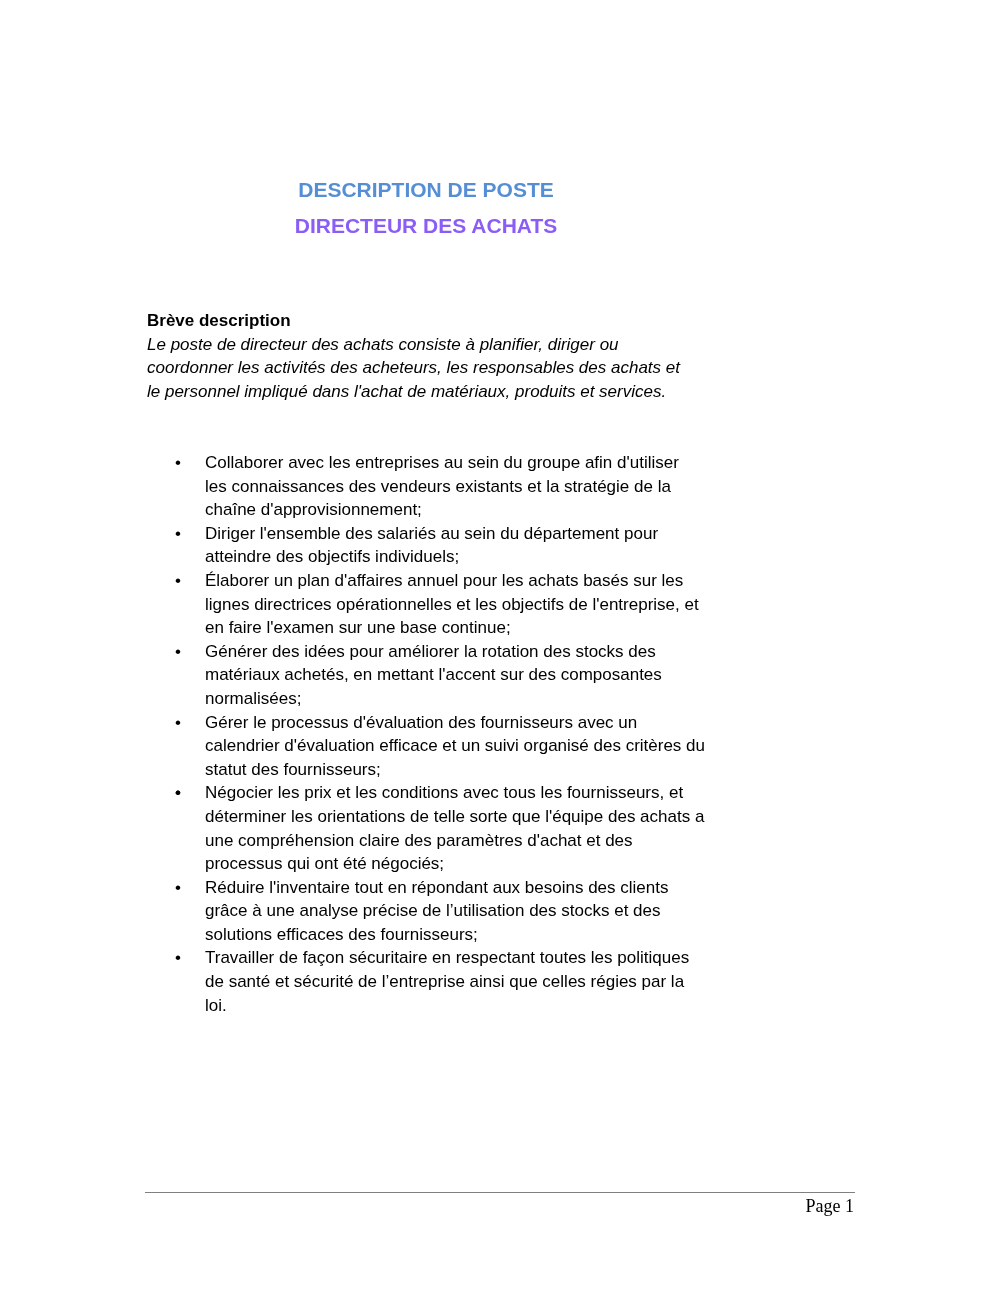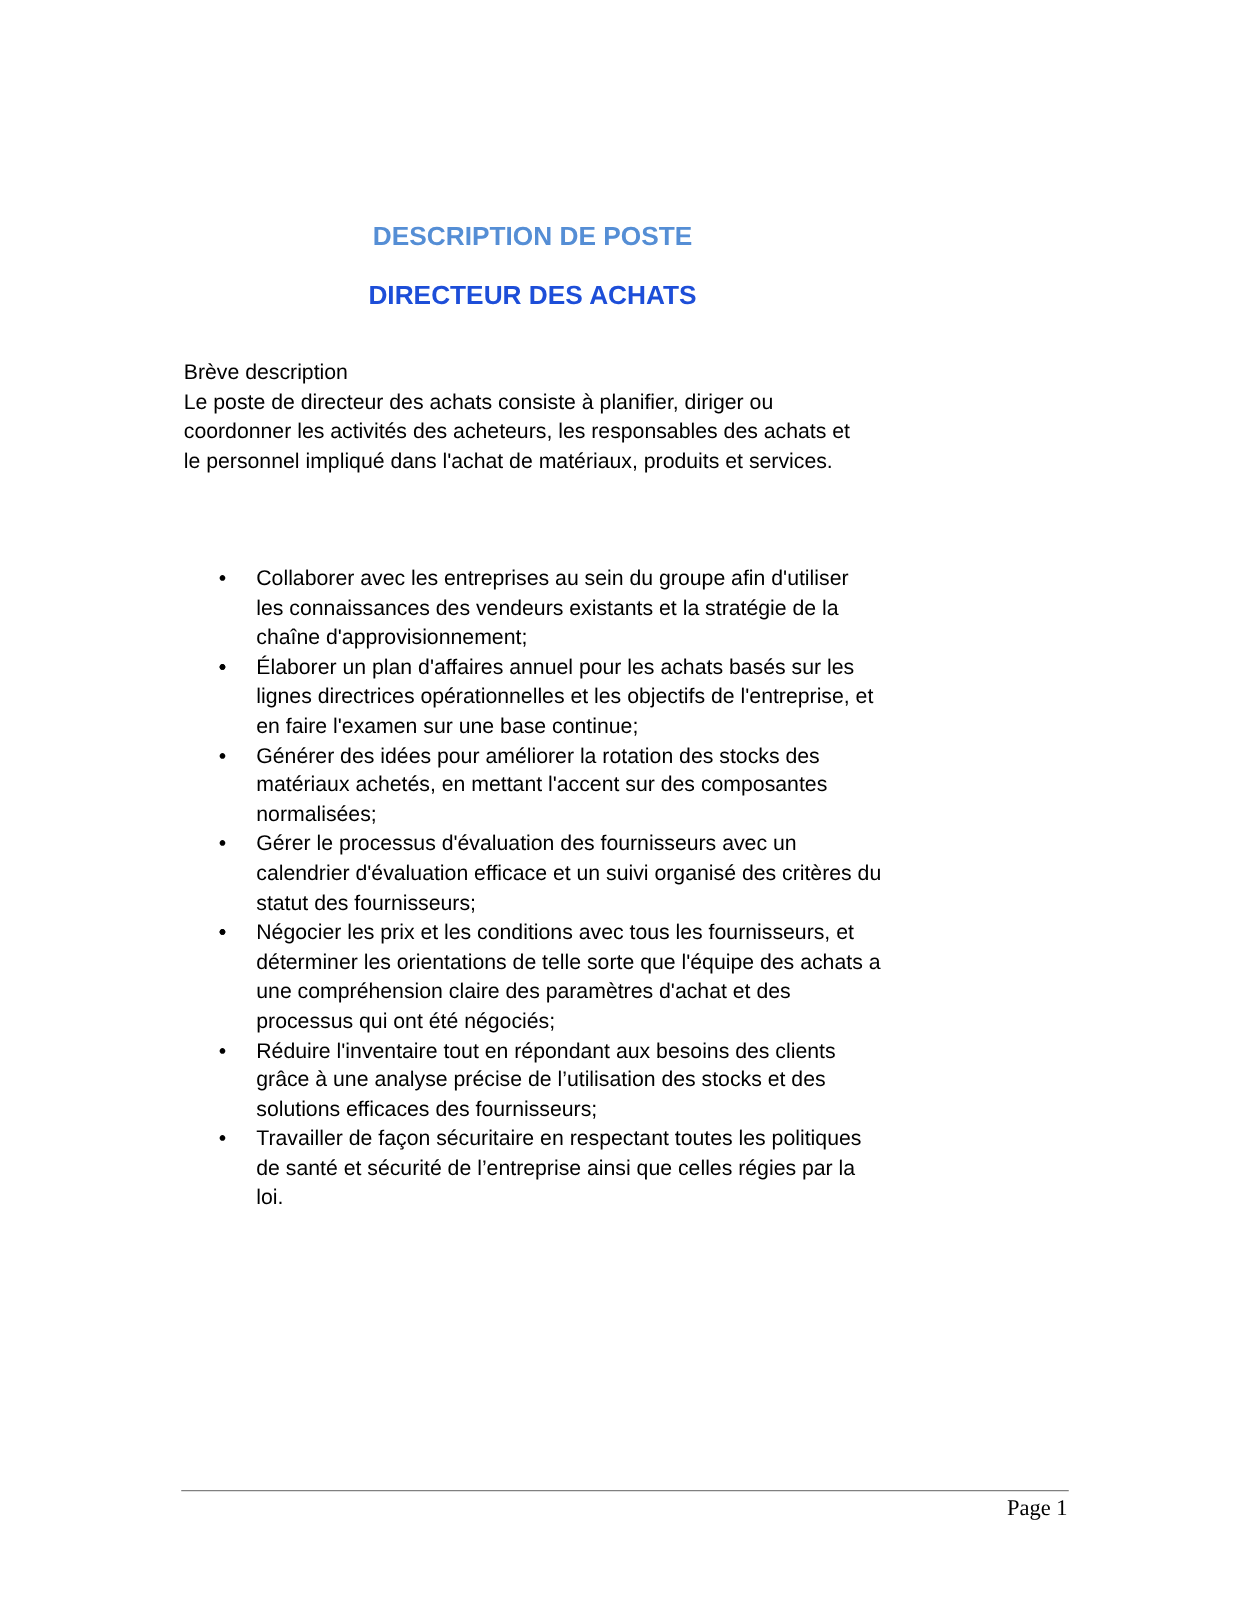"DIRECTEUR DES ACHATS" .doc-title { color: #1d4ed8 -> #8b5cf6; margin-top: 19px -> 8px }
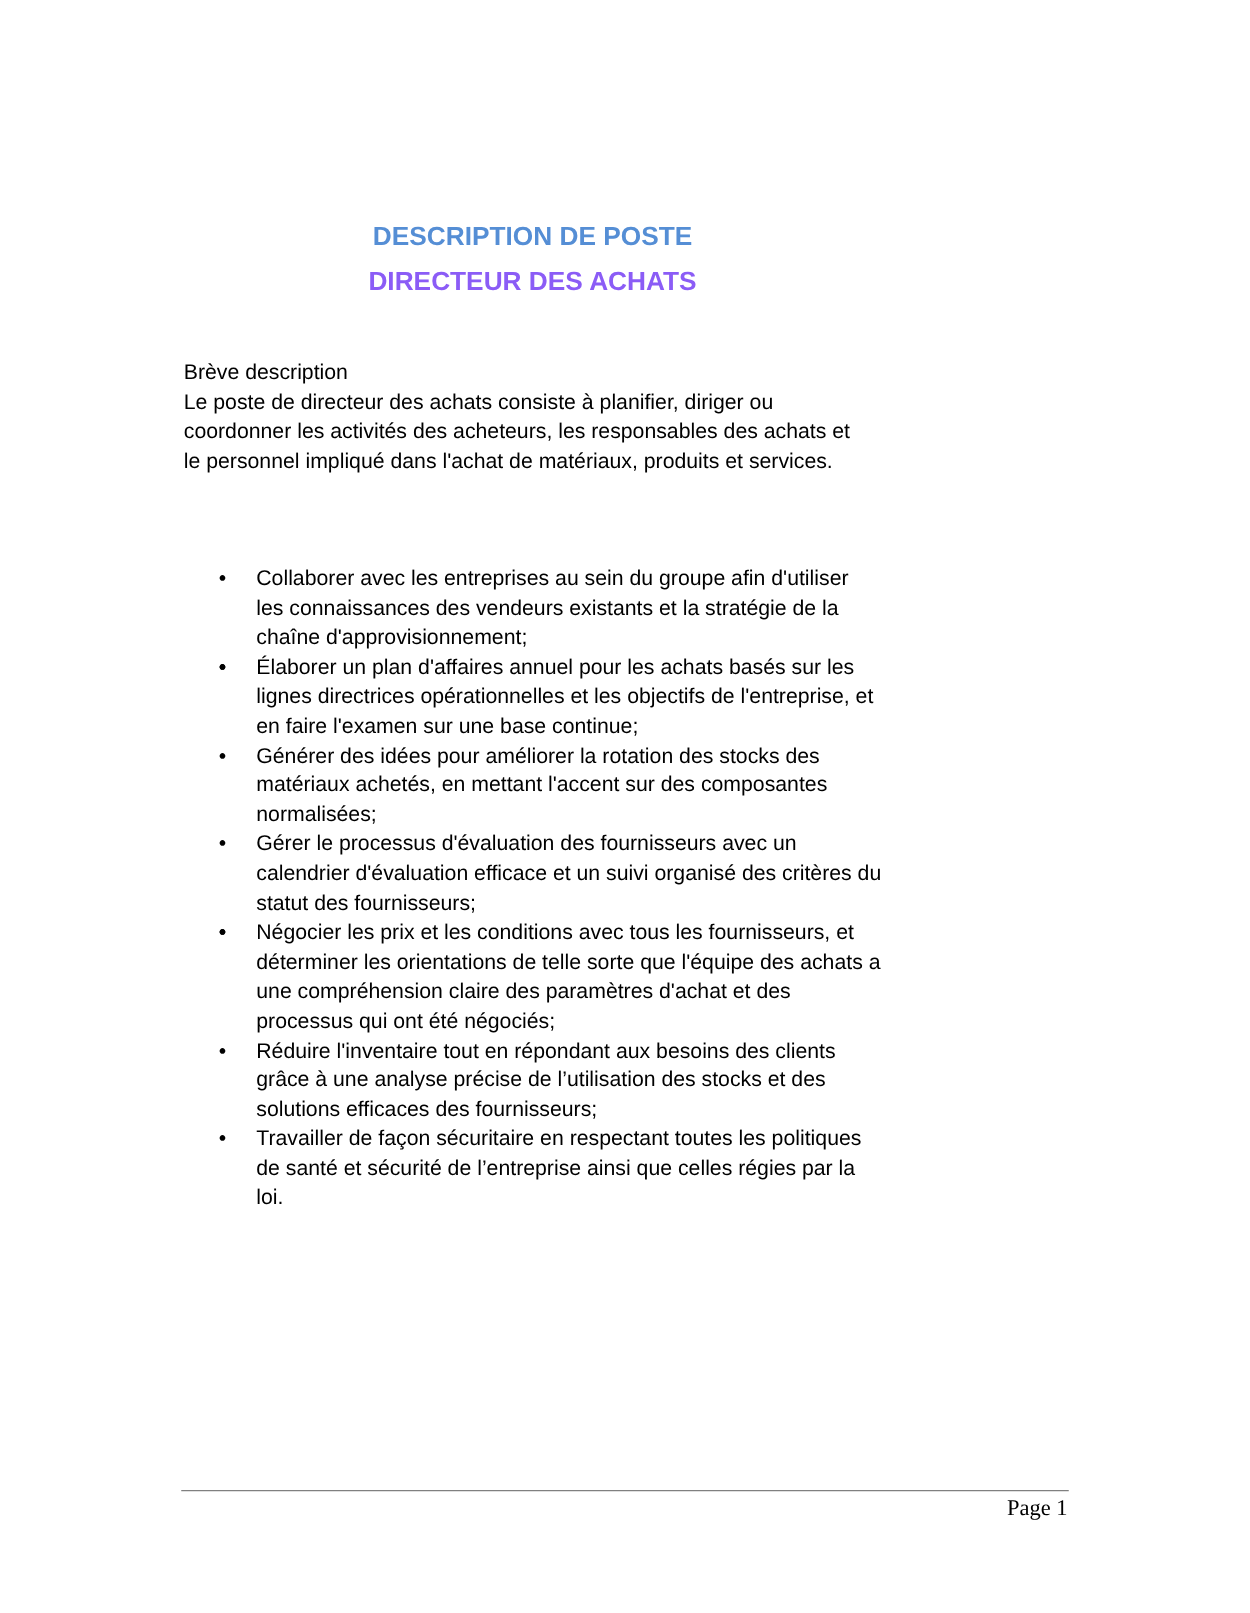"Brève description" .section-heading { font-weight: normal -> bold; margin-top: none -> 23px }
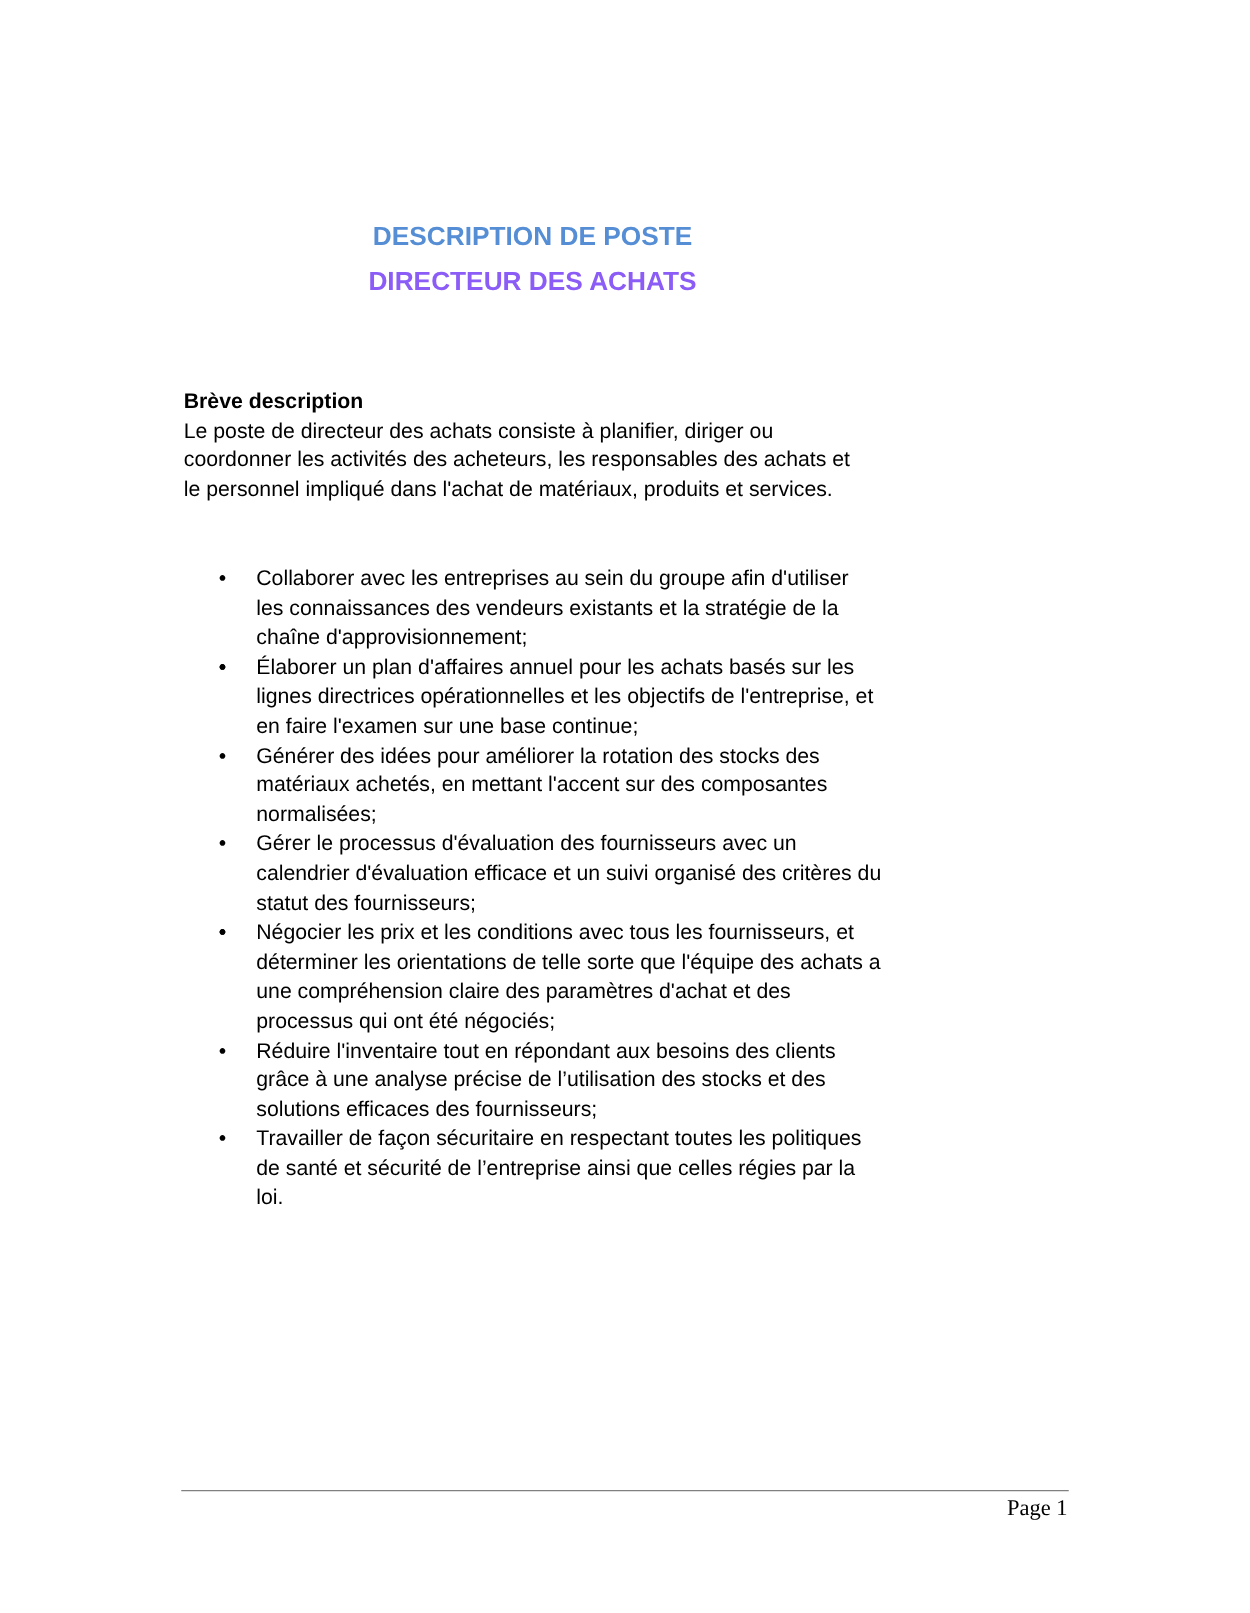"Le poste de directeur des" .section-body { font-style: none -> italic }
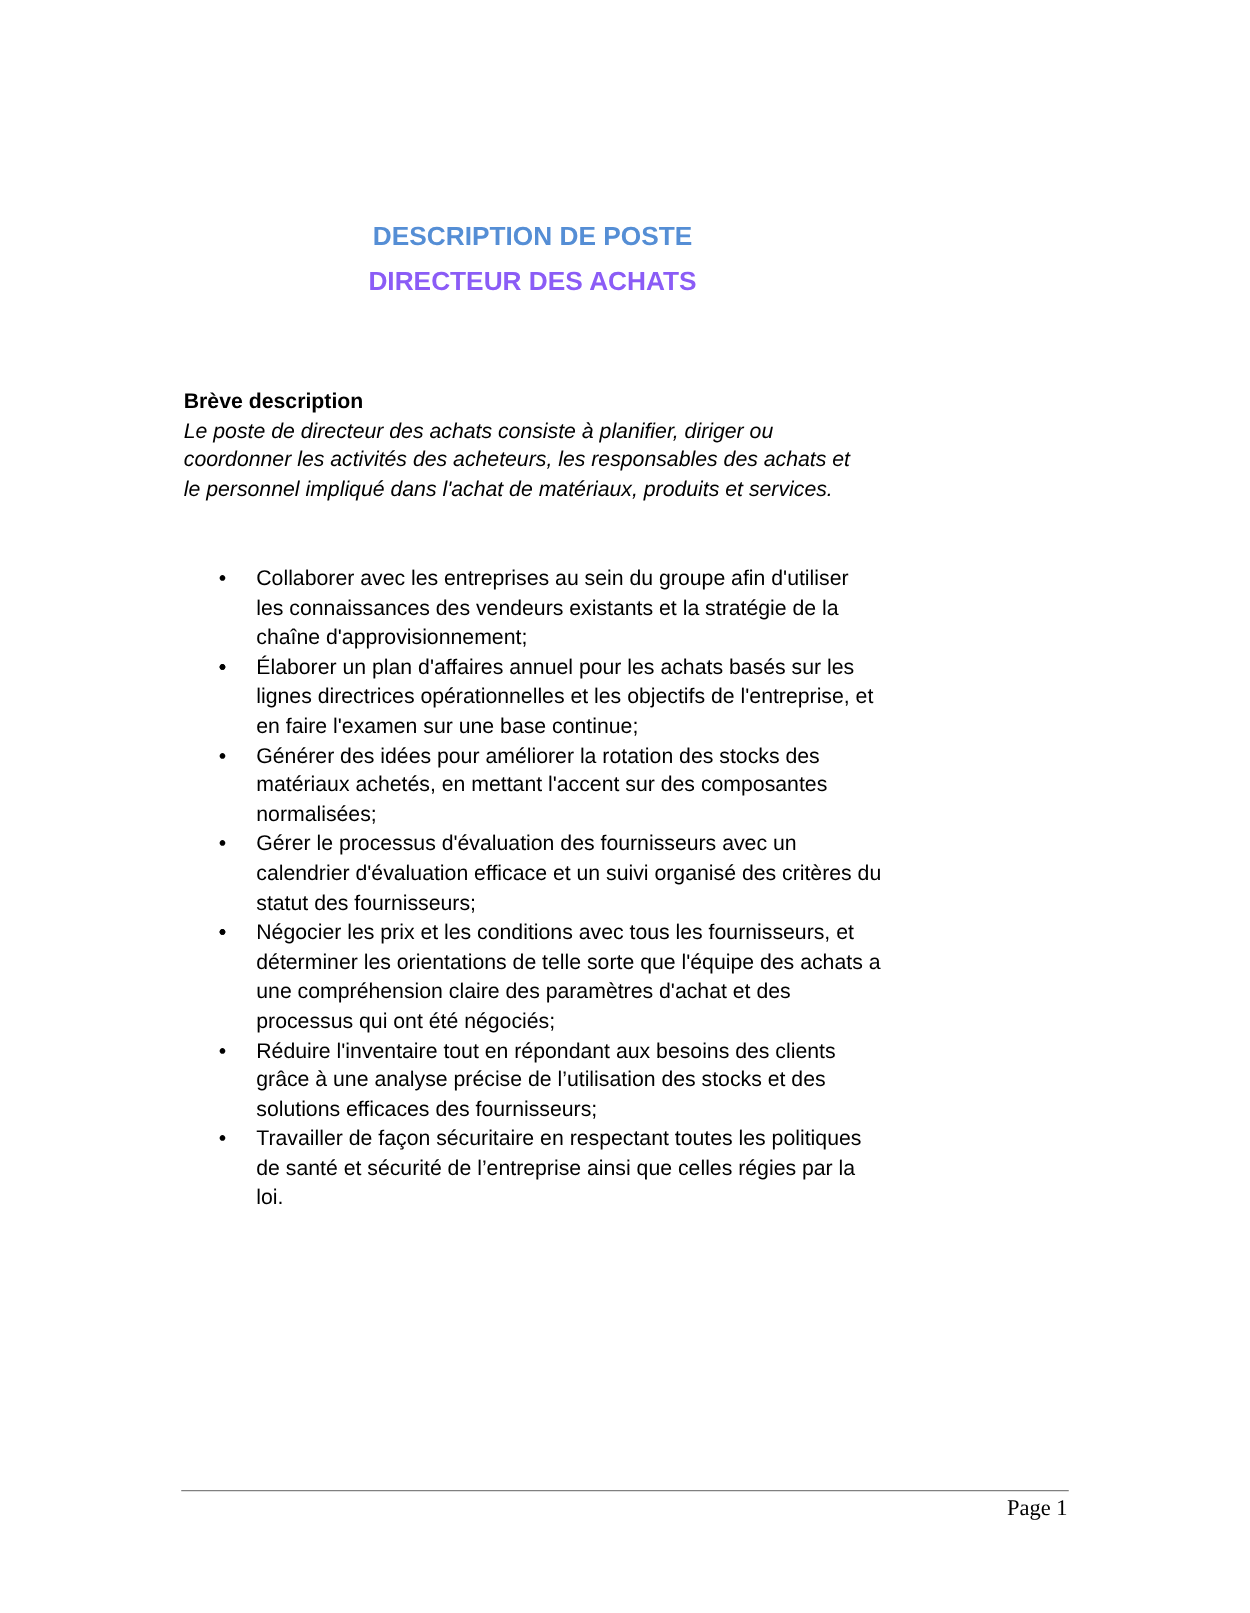"Diriger l'ensemble des salariés au" span { html: none -> <span>Diriger l'ensemble des salariés au sein du département pour atteindre des objectifs individuels;</span> }
